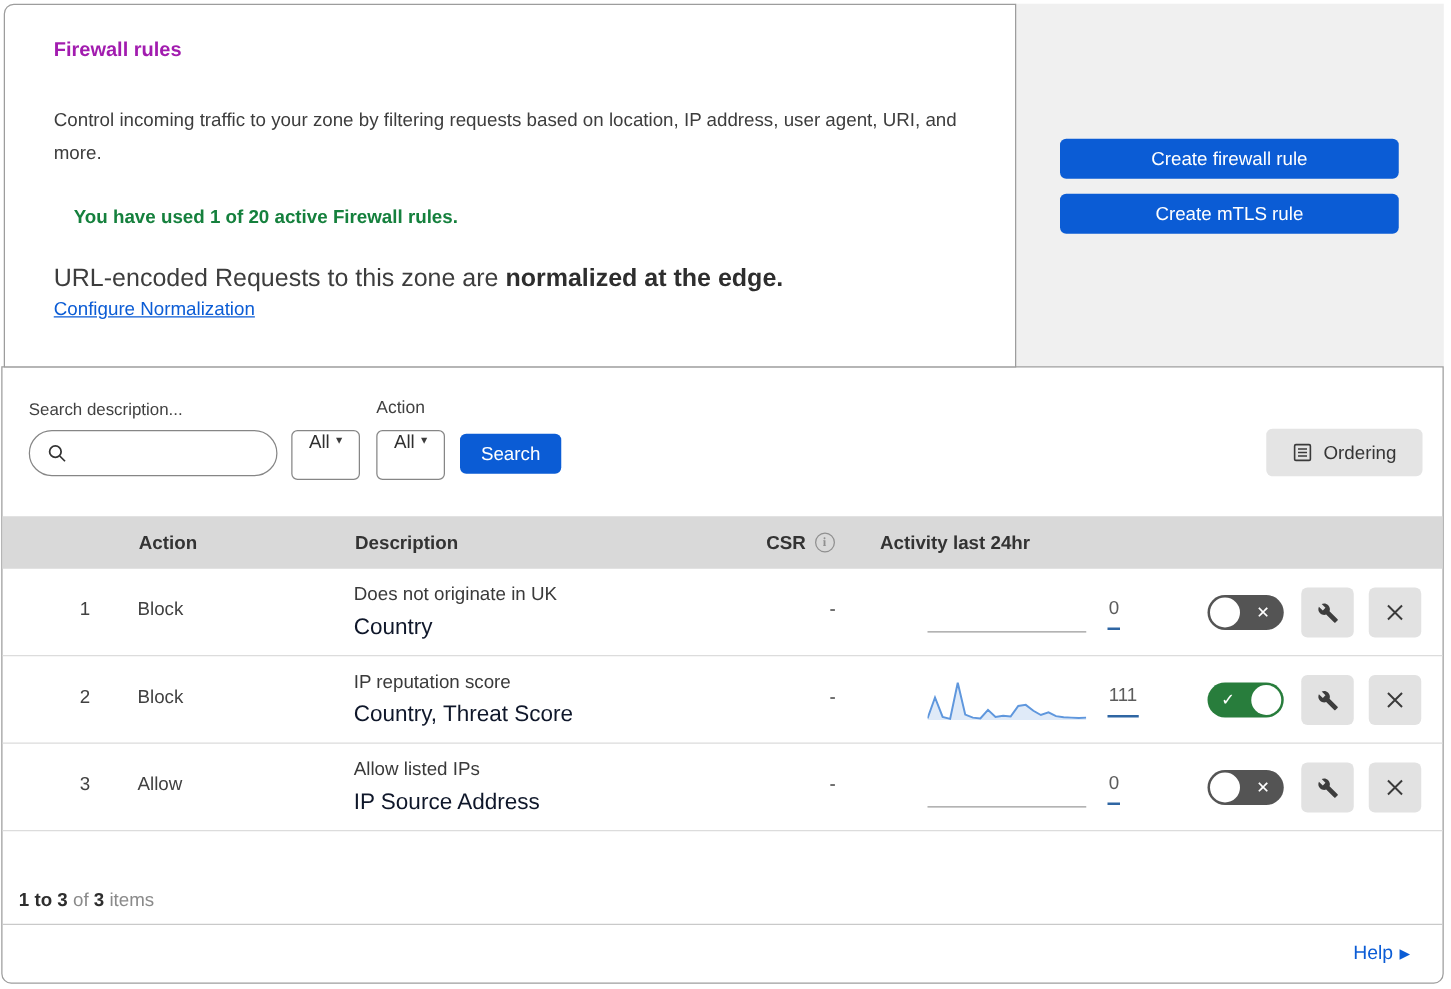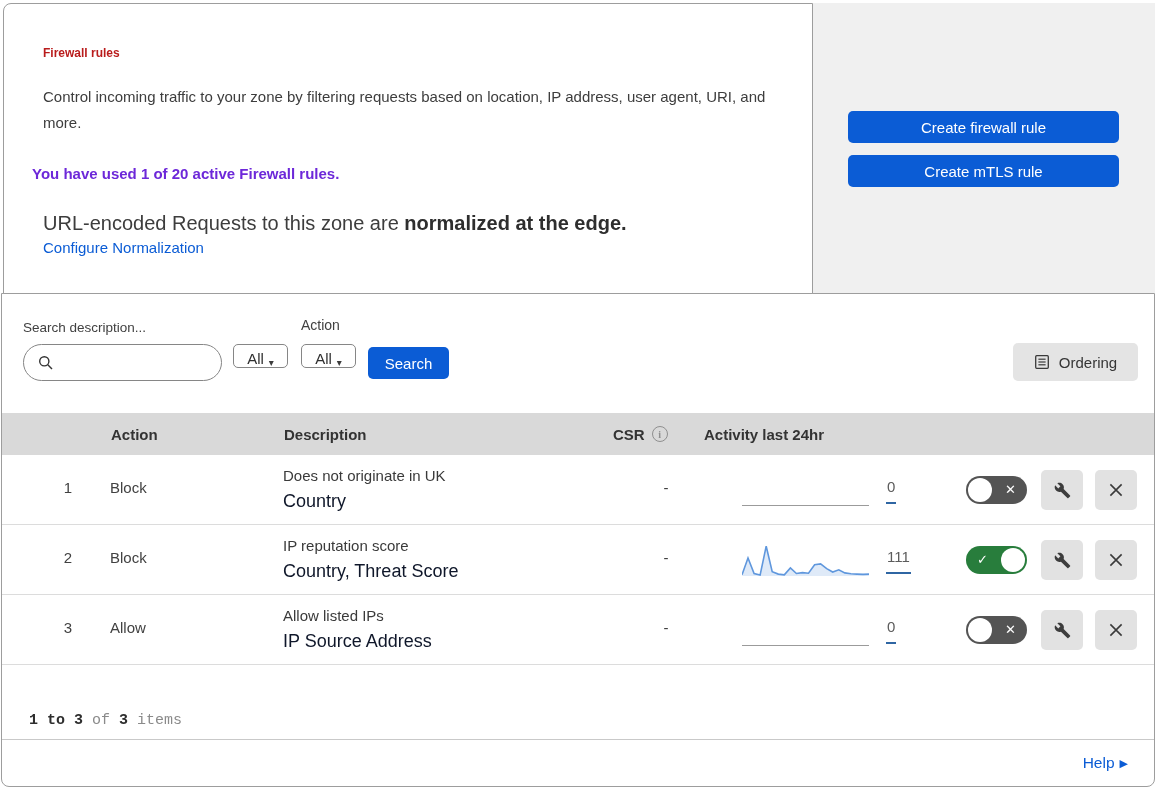"Firewall rules" .page-title { color: #b91c1c -> #a21caf; font-size: 12px -> 16px; top: 42px -> 28px }
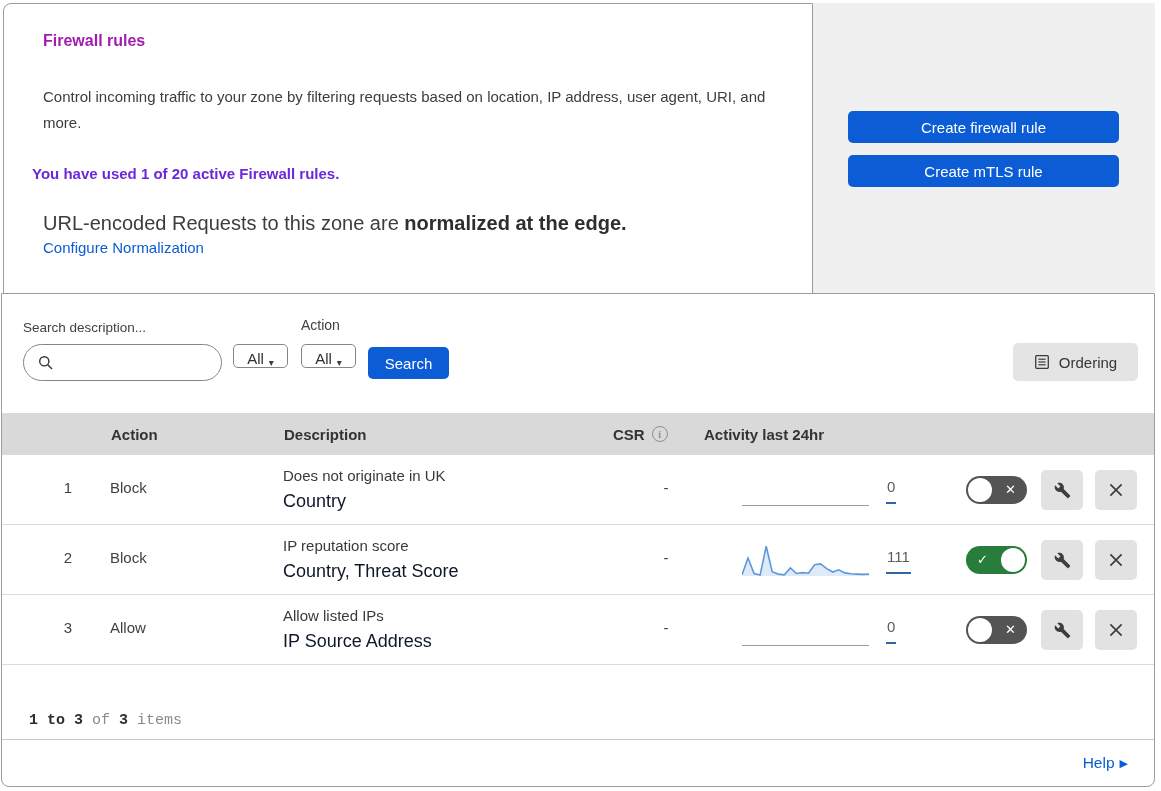"You have used 1 of" .usage-note { color: #6d28d9 -> #15803d; left: 28px -> 55px }
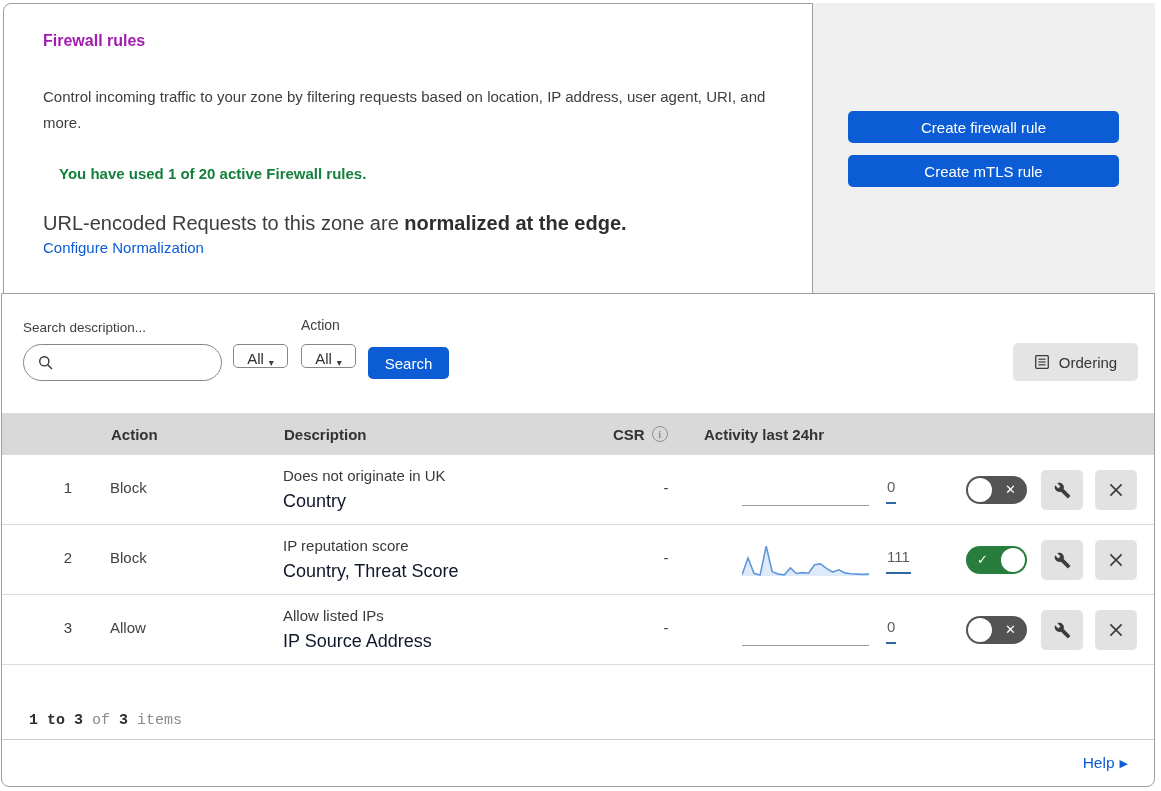"Configure Normalization" .config-link { text-decoration: none -> underline }
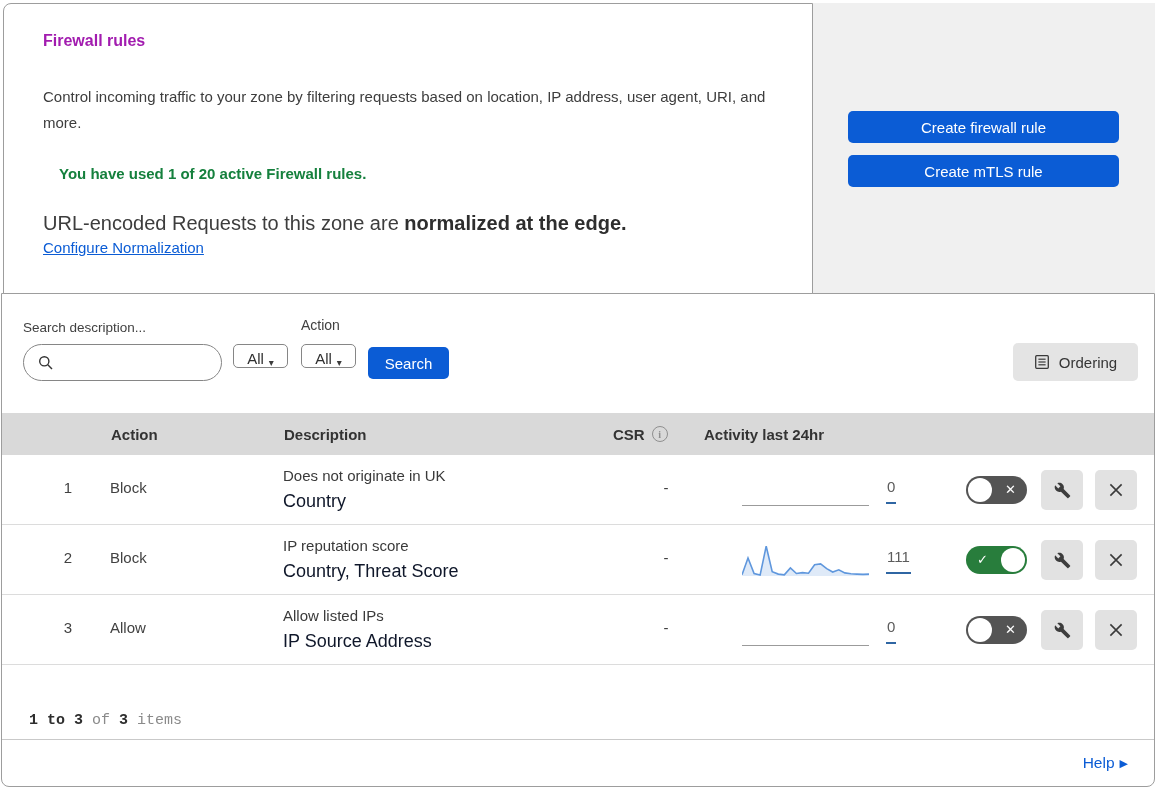"All" .dropdown { align-items: flex-end -> flex-start; height: 24px -> 40px }
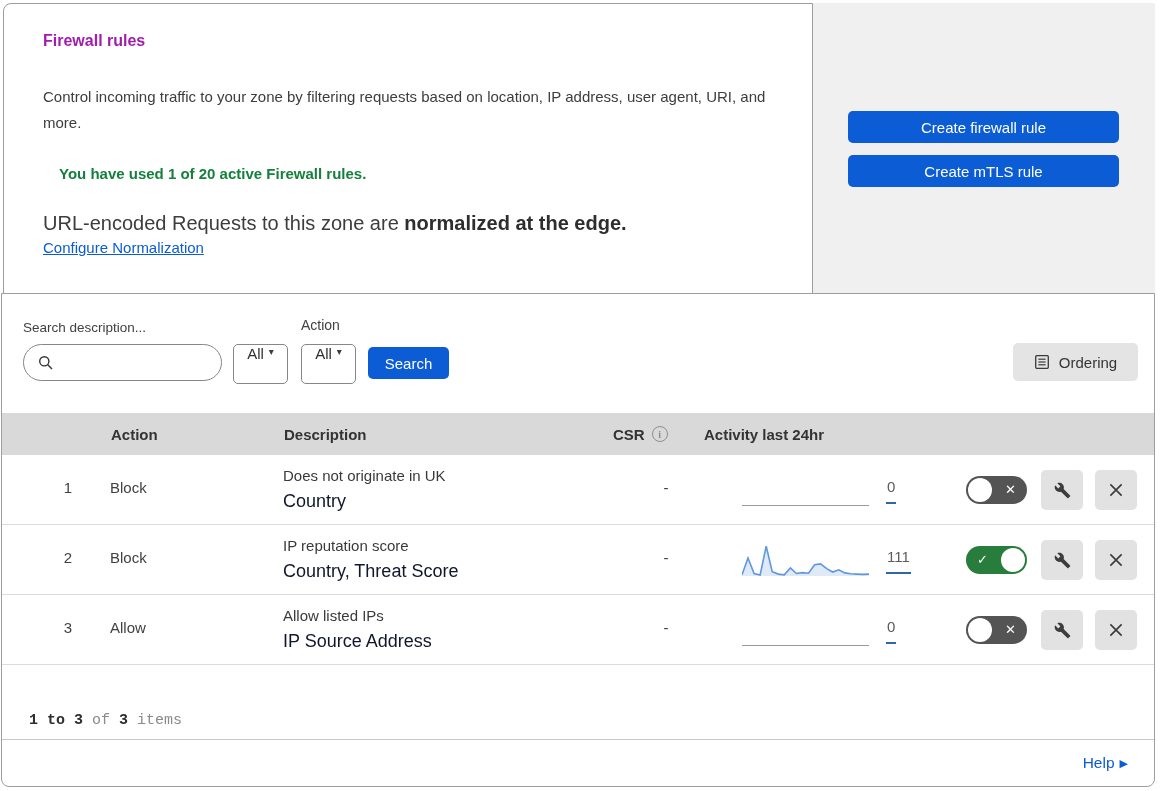"1 to 3 of 3" .footer-text { font-family: Liberation Mono, monospace -> none; left: 27px -> 13px }
